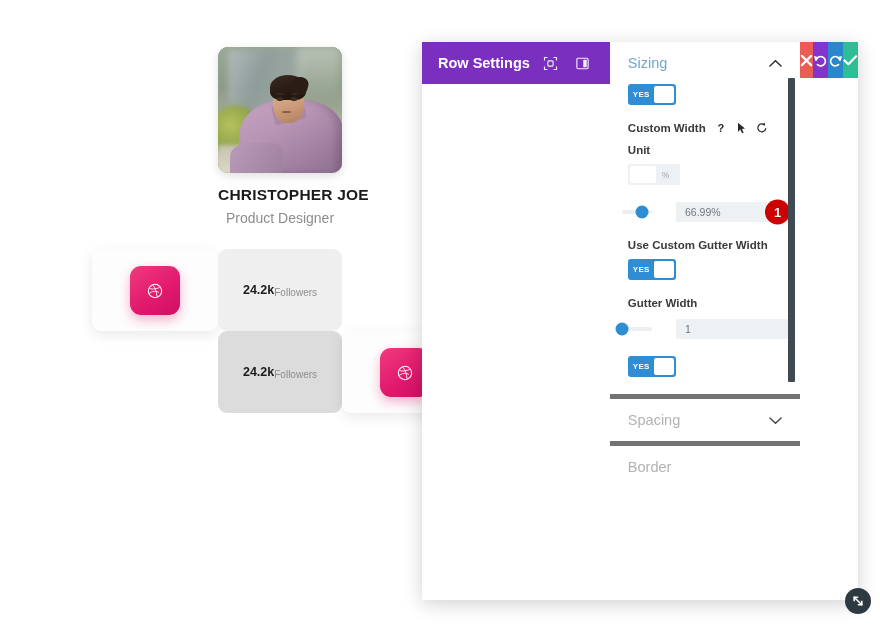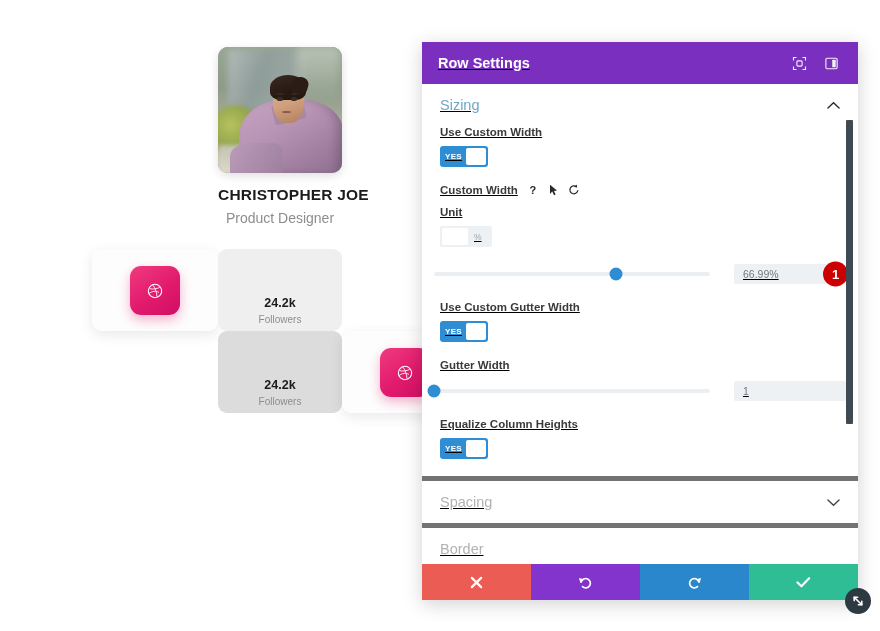"Row Settings" #settings-panel { flex-direction: column -> row; text-decoration: underline -> none }
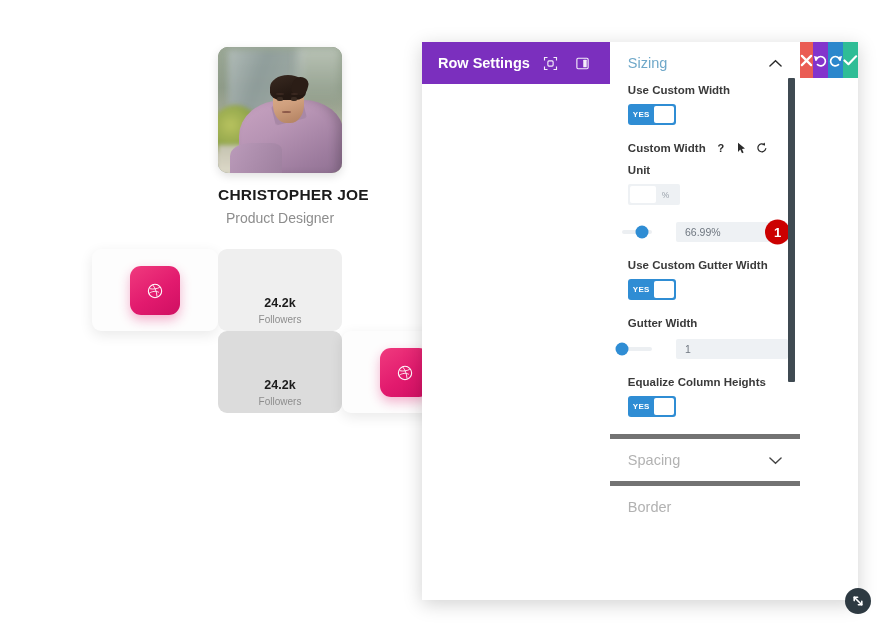"Use Custom Width" div.field-label { html: <div>Use Custom Width</div> -> none }
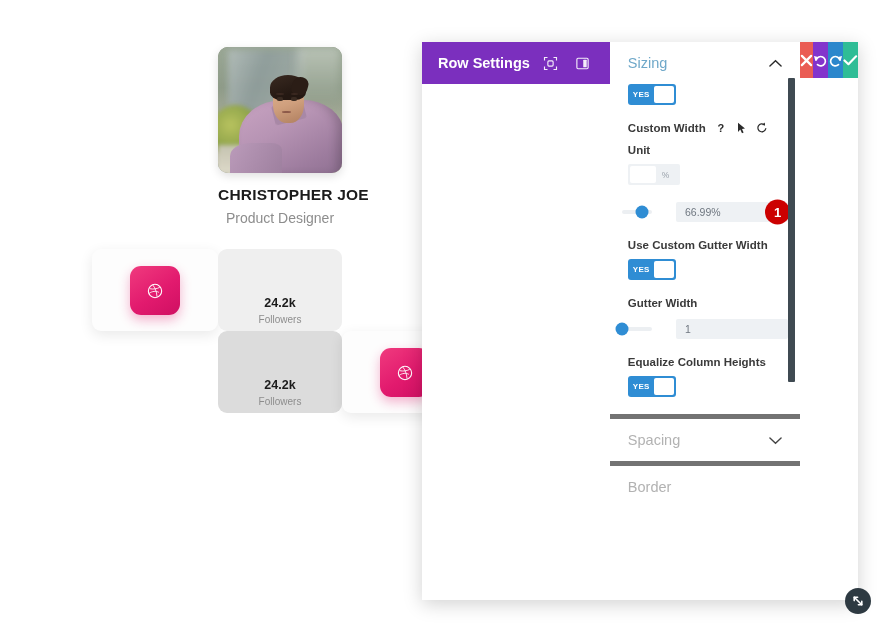"24.2k" .stat-inner { flex-direction: column -> row; margin-top: 20px -> none }
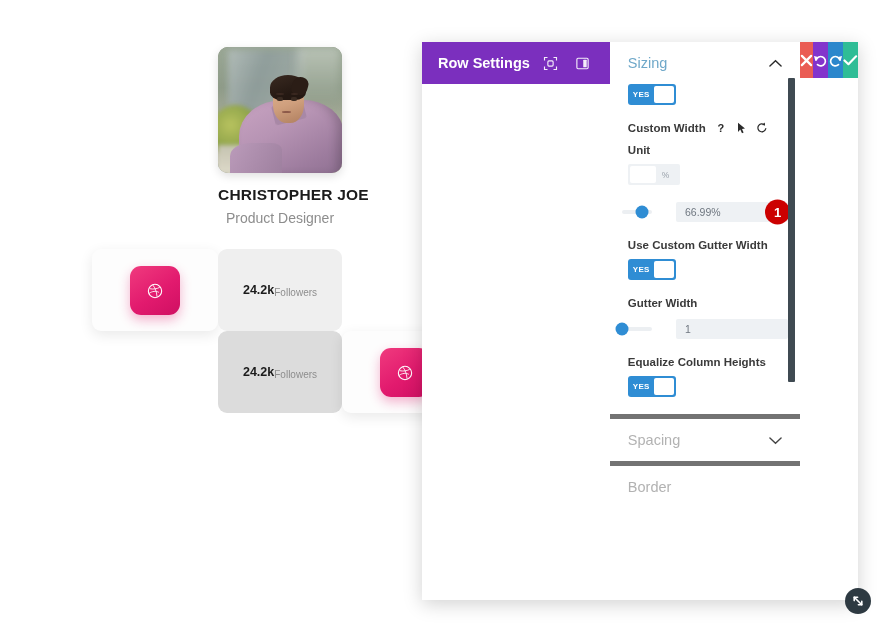"Equalize Column Heights" div.field-label { html: <div>Equalize Column Heights</div> -> none }
